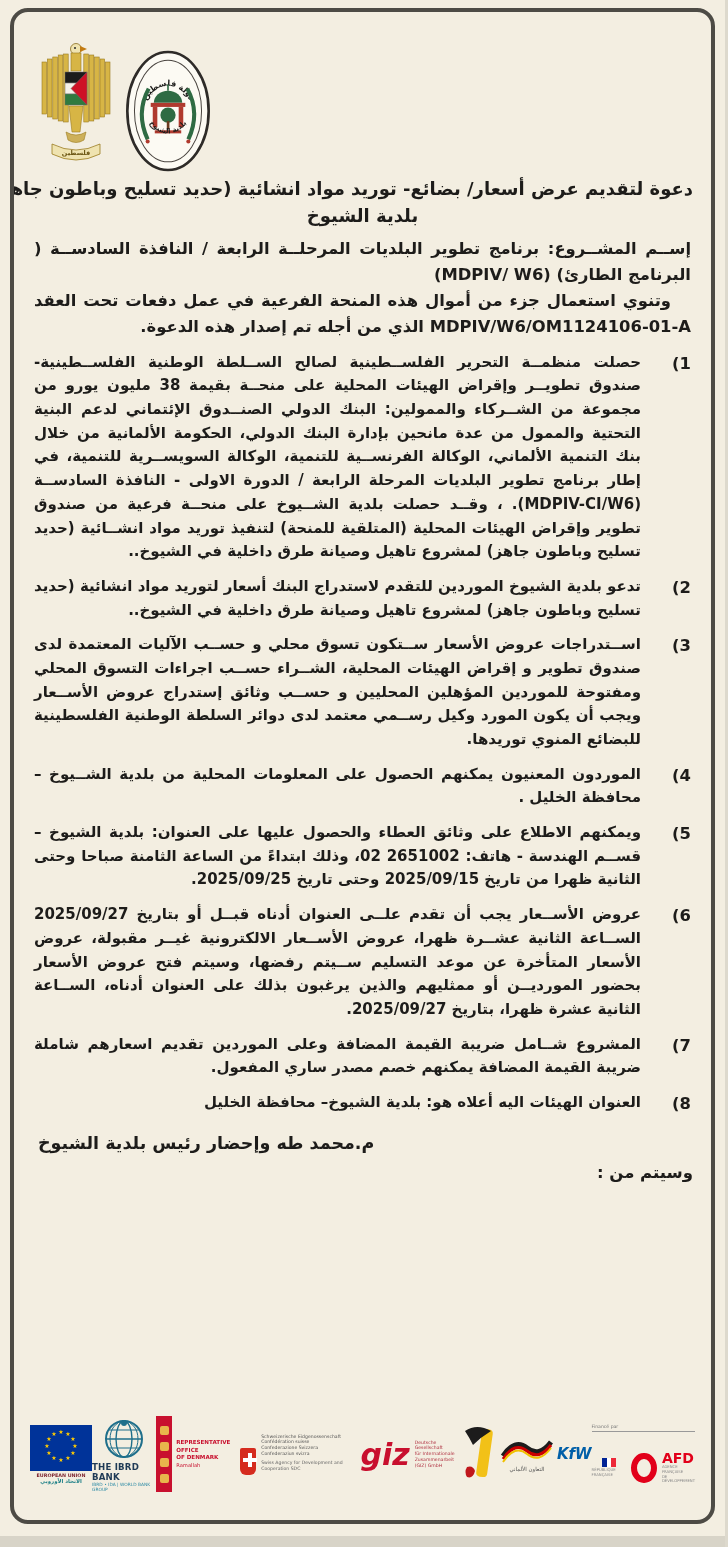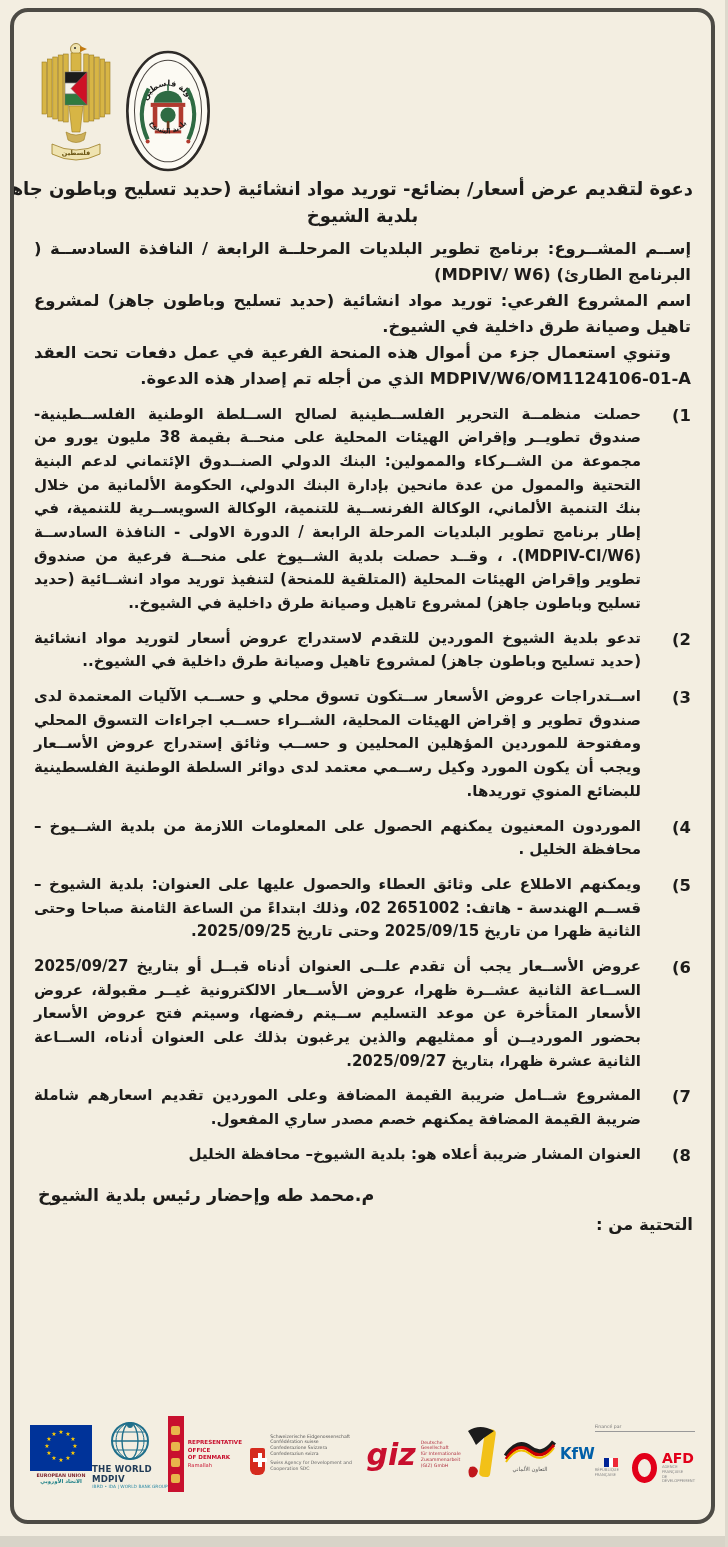"اسم المشروع الفرعي: توريد مواد" p.intro { html: <p>اسم المشروع الفرعي: توريد مواد انشائية (حديد تسليح وباطون جاهز) لمشروع تاهيل وصيانة طرق داخلية في الشيوخ.</p> -> none }
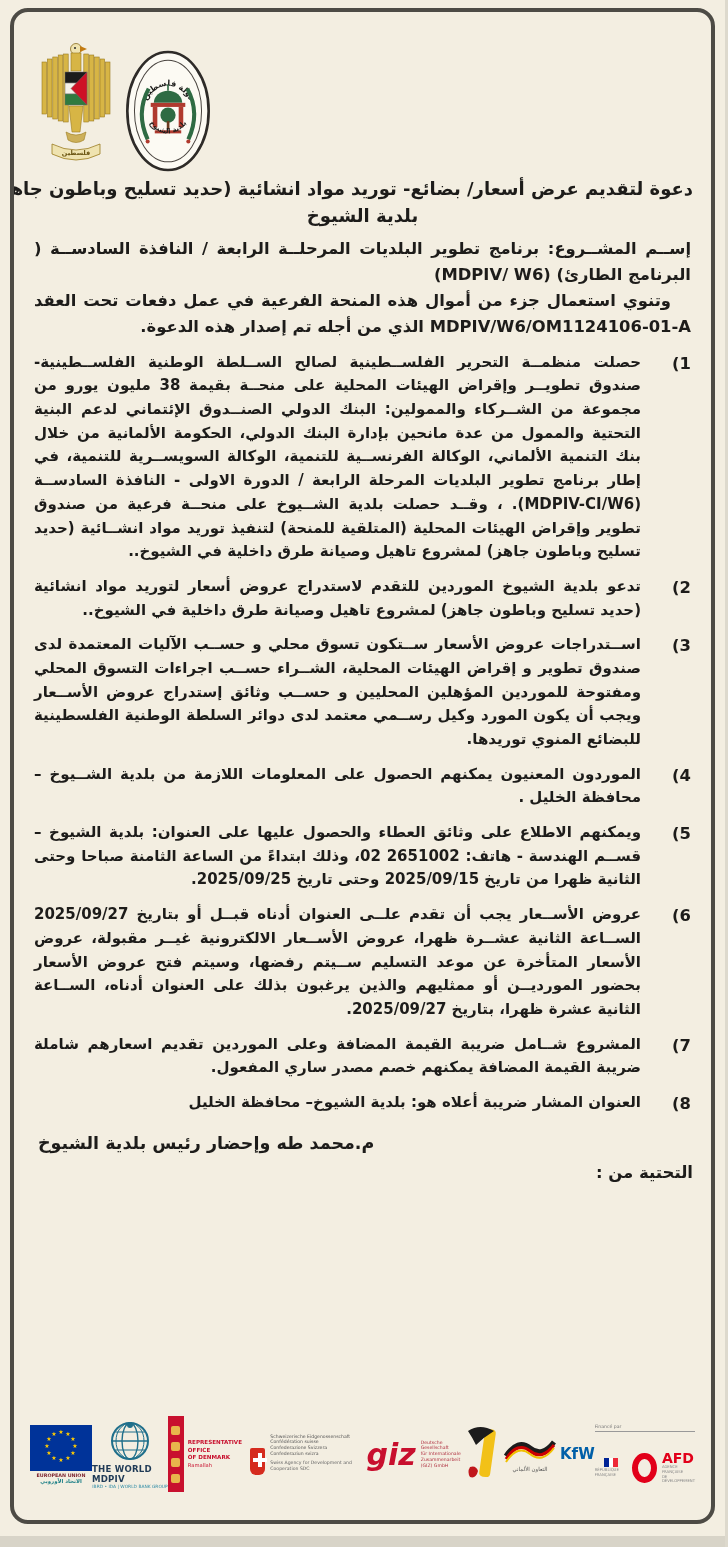"تدعو بلدية الشيوخ الموردين للتقدم" div.txt { text: عروض -> البنك }
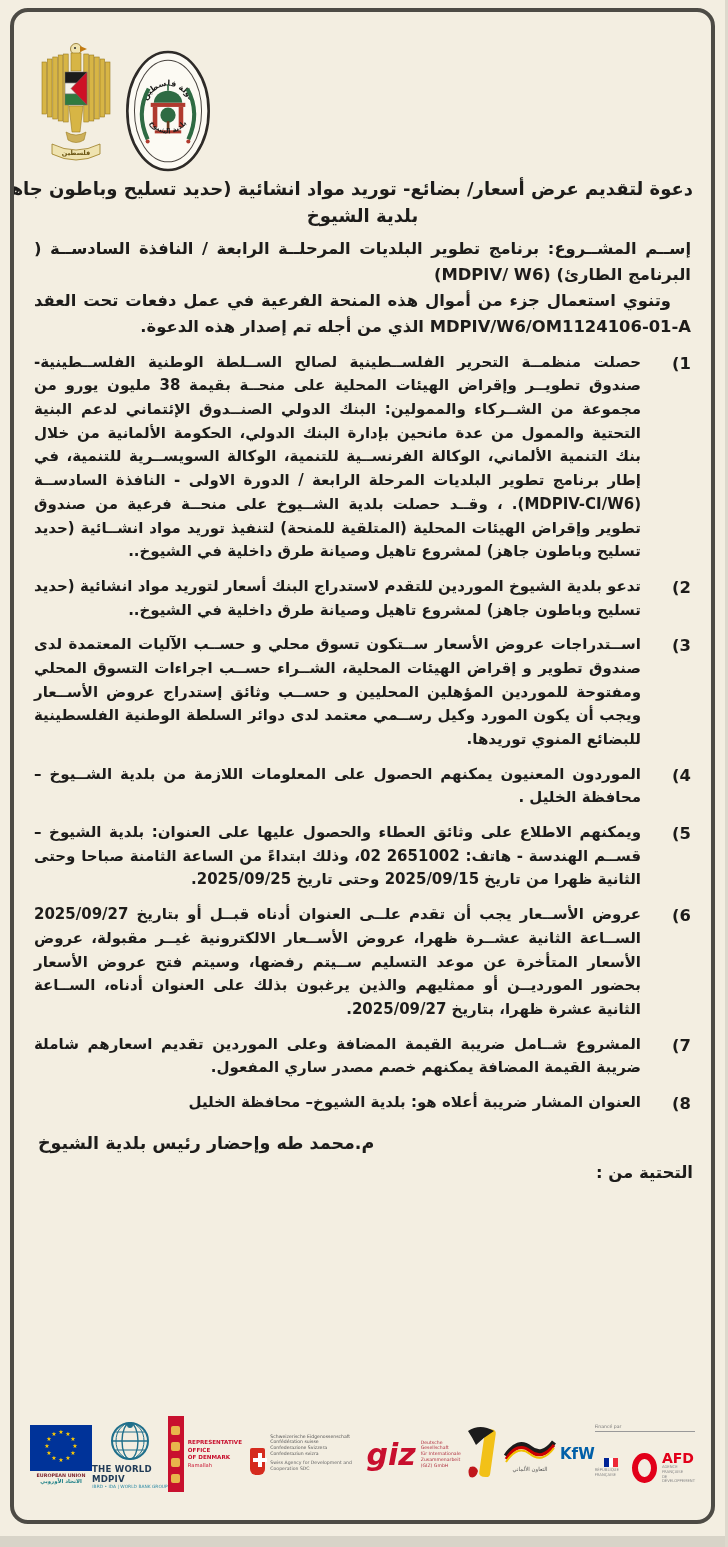"الموردون المعنيون يمكنهم الحصول على" div.txt { text: اللازمة -> المحلية }
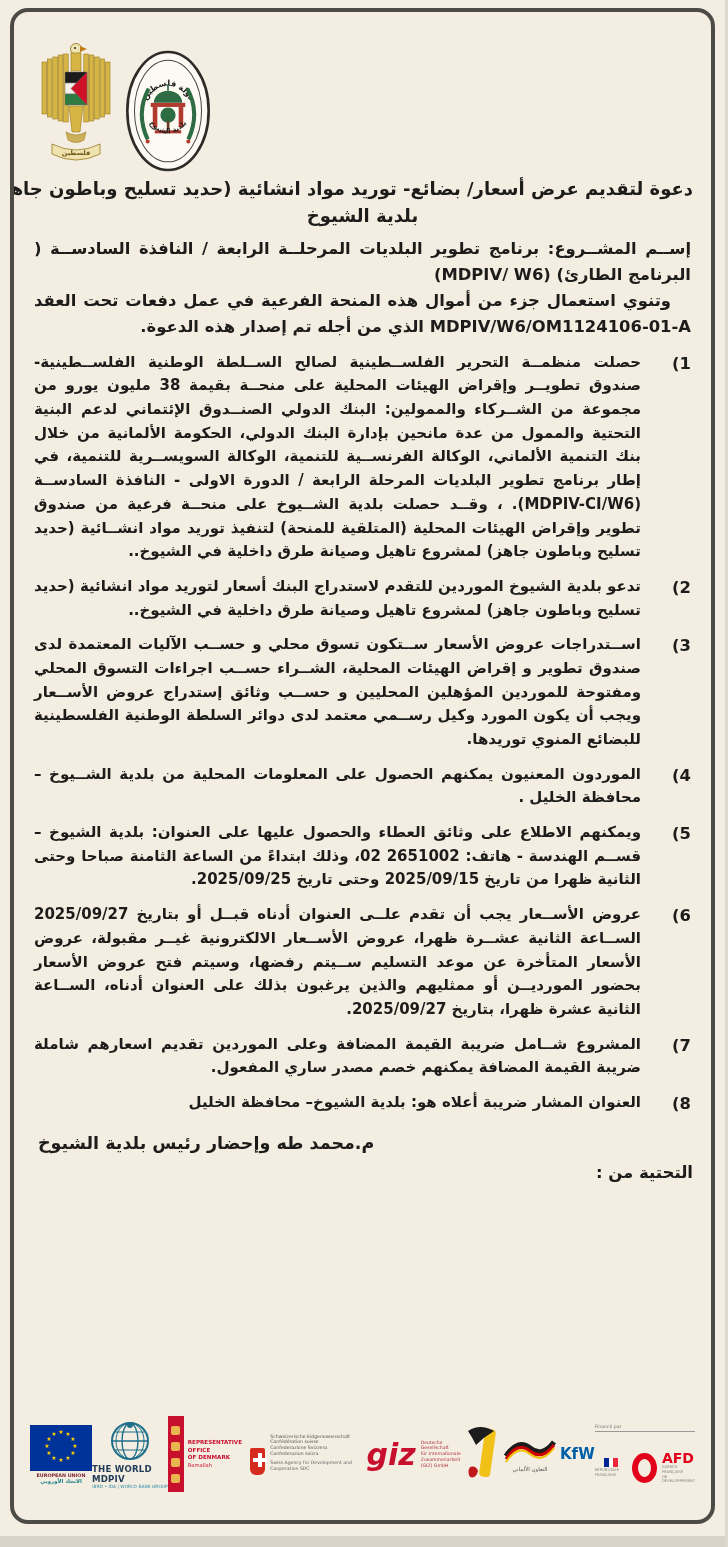"العنوان المشار ضريبة أعلاه هو:" div.txt { text: المشار ضريبة -> الهيئات اليه }
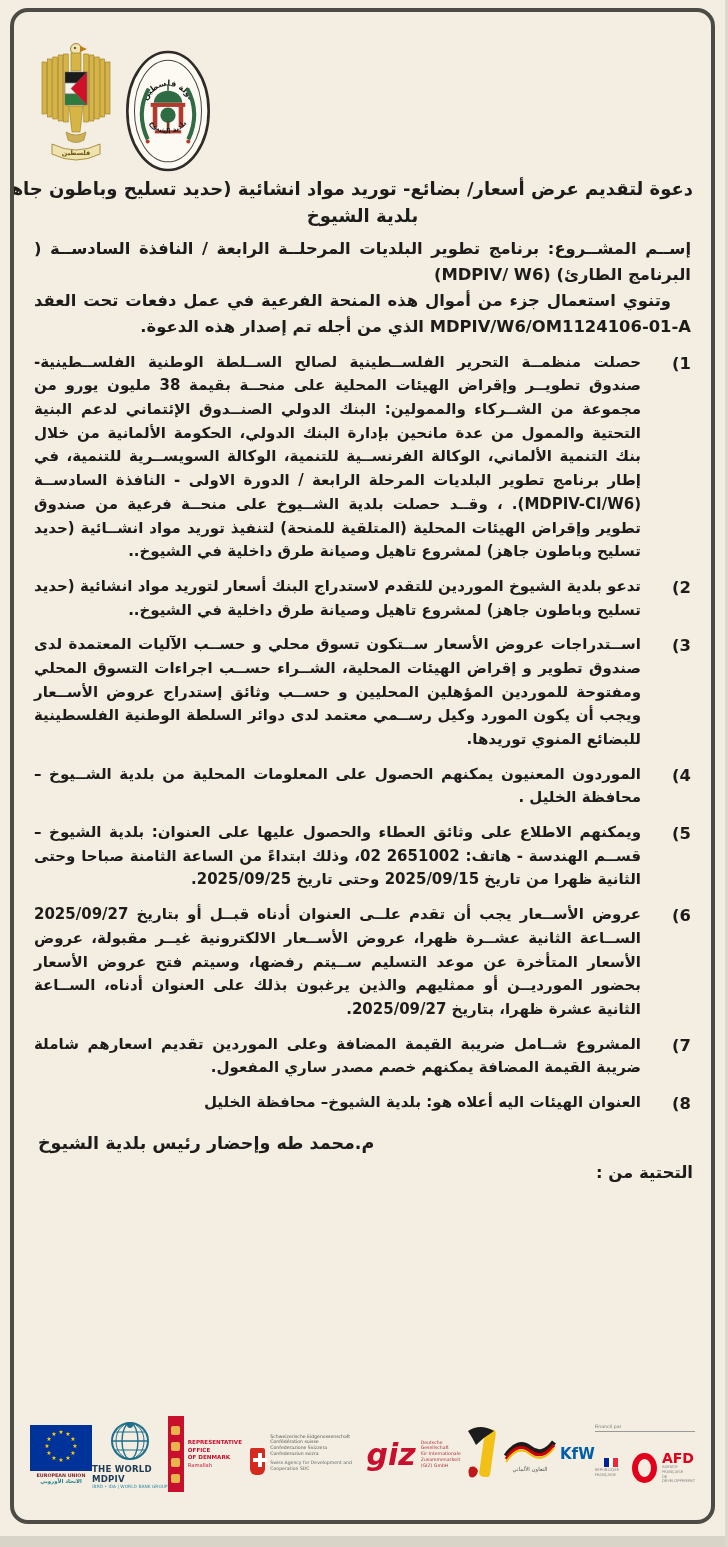"التحتية من :" div.fund { text: التحتية -> وسيتم }
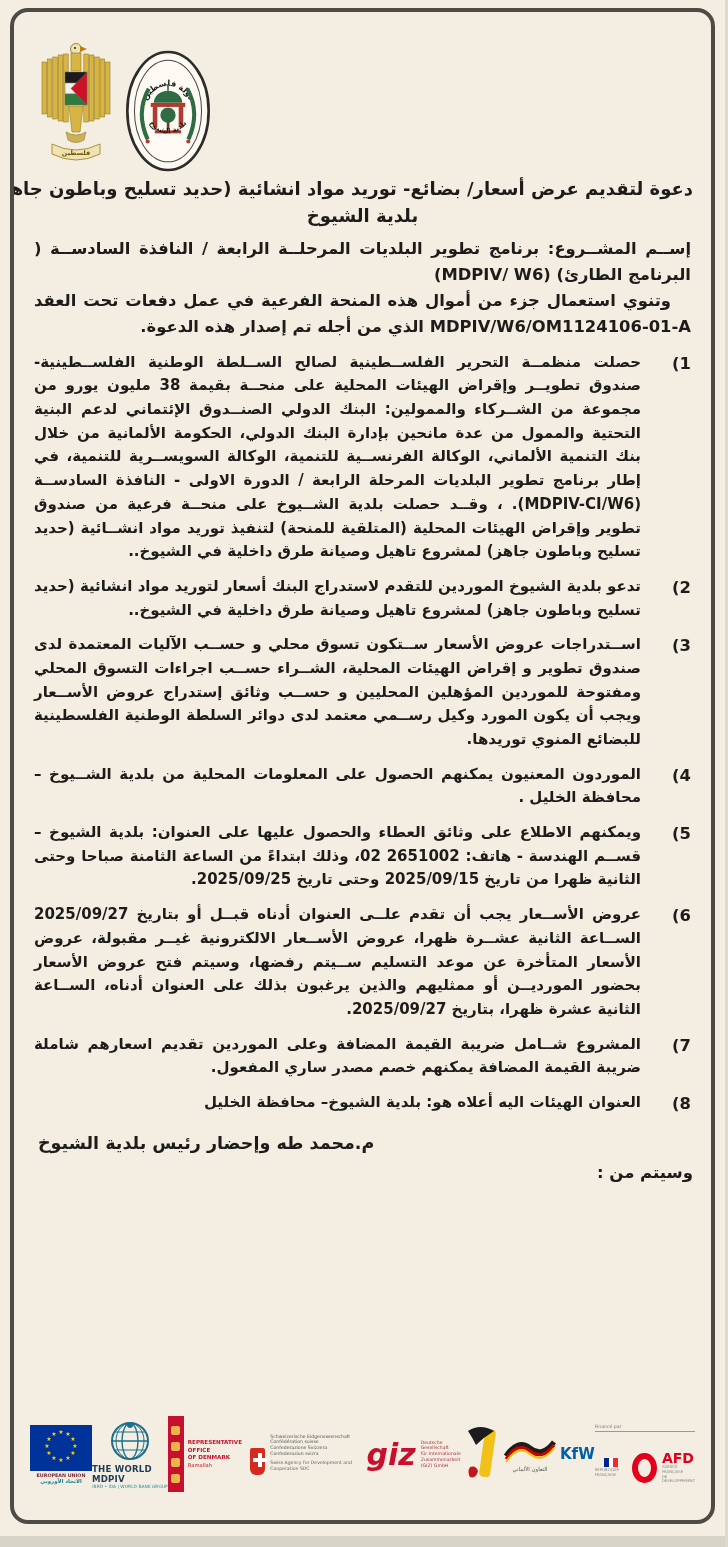"KfW" .kfw-word { font-style: none -> italic }
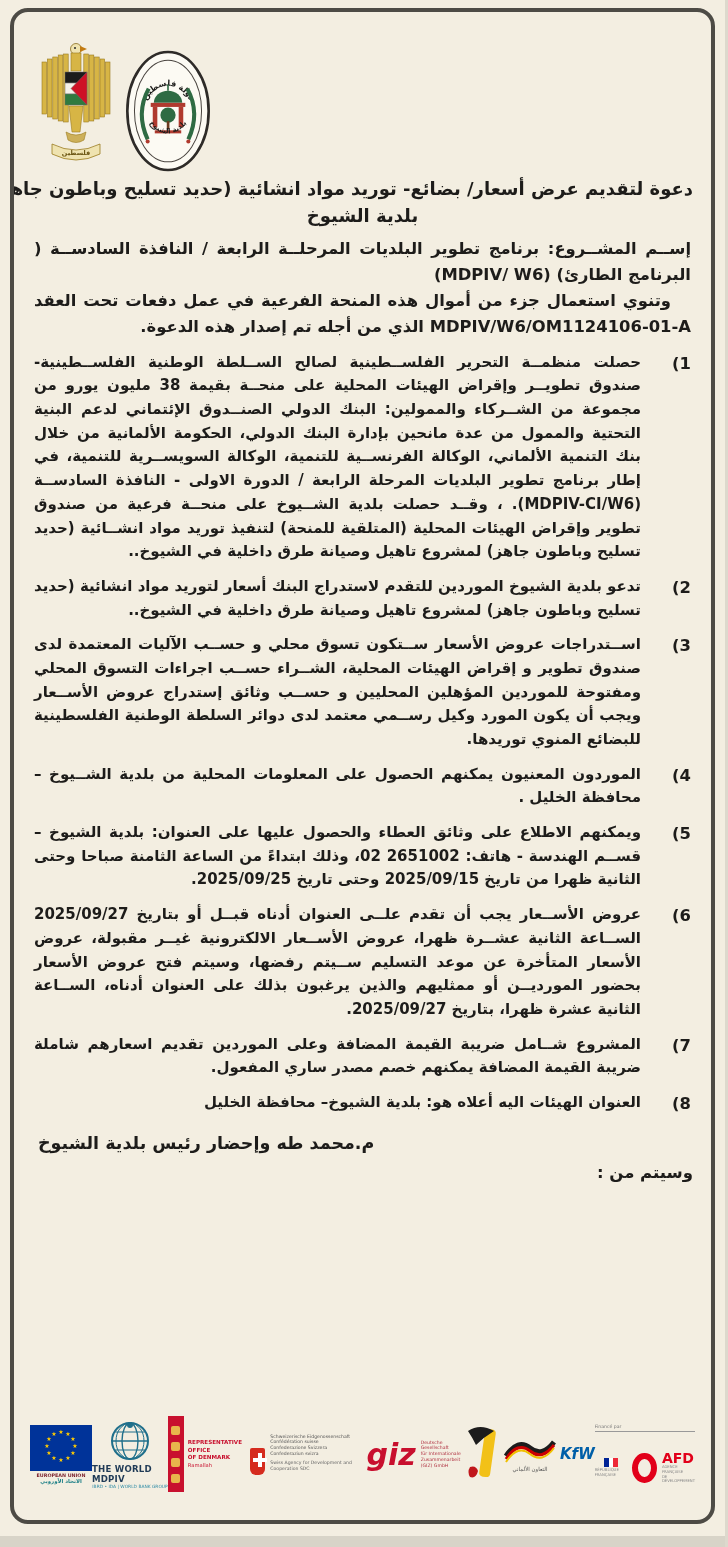"THE WORLD MDPIV" div.wb-title { text: WORLD MDPIV -> IBRD BANK }
